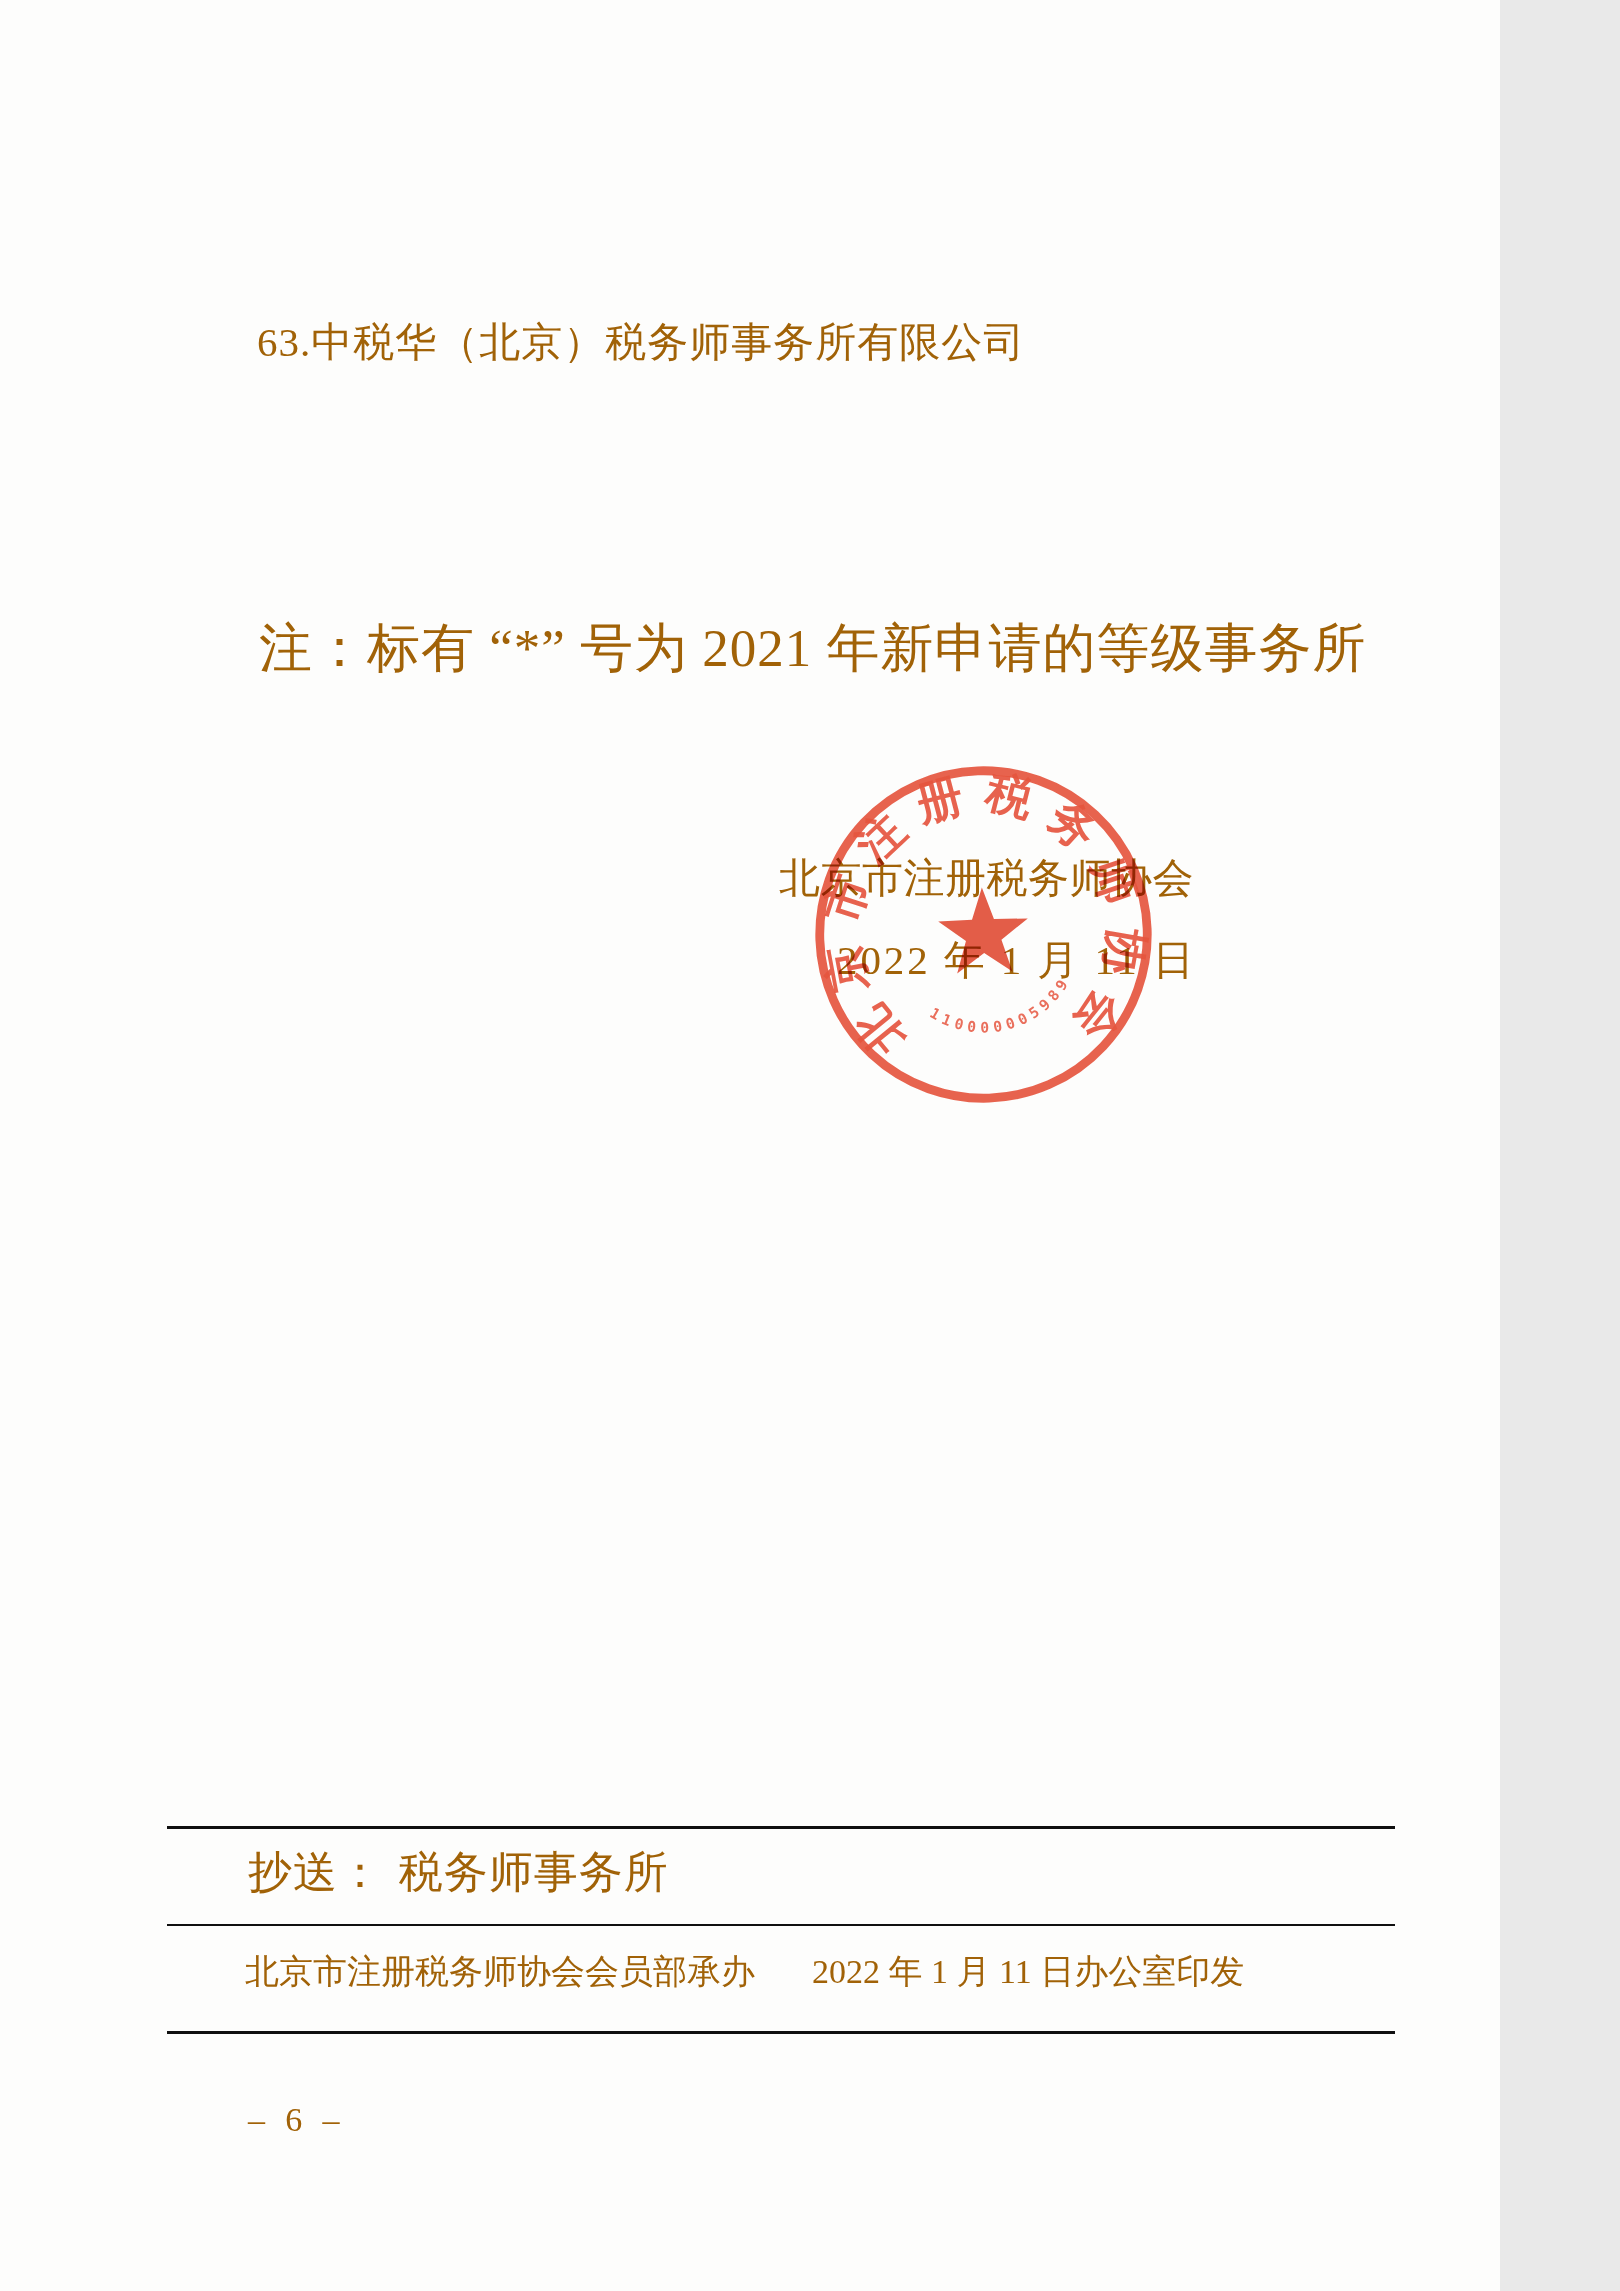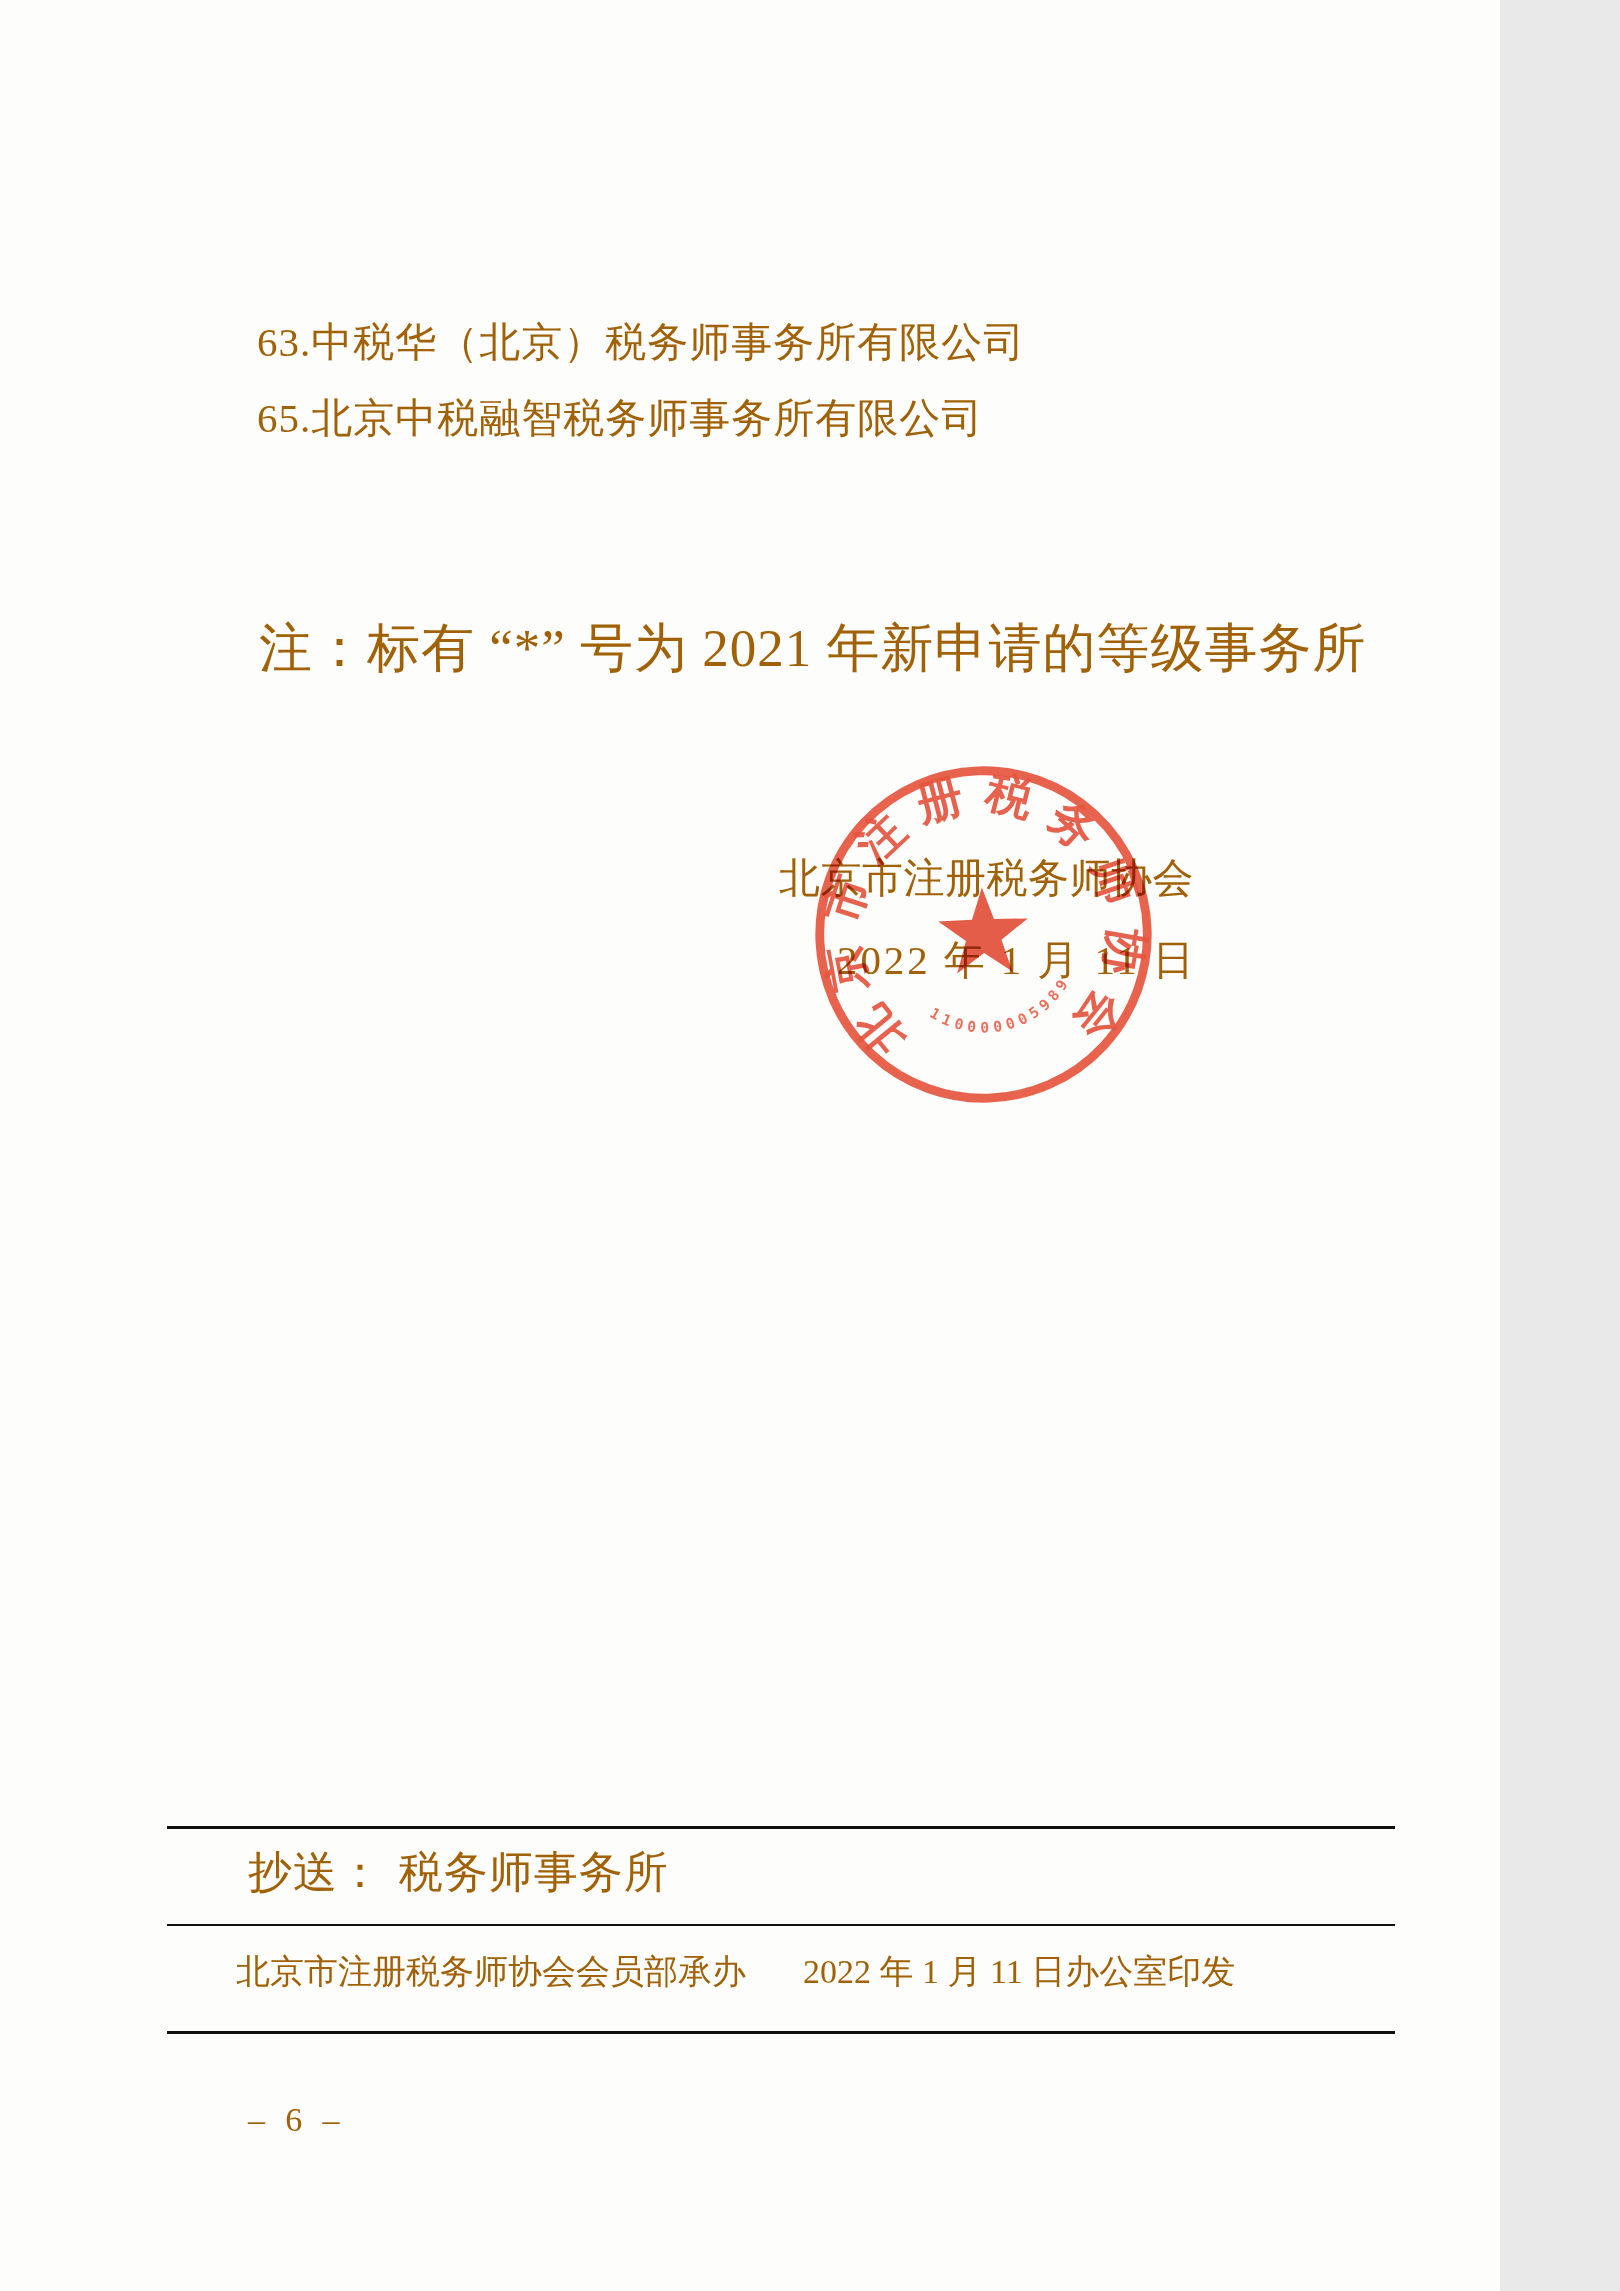"65.北京中税融智税务师事务所有限公司" div { html: <div>65.北京中税融智税务师事务所有限公司</div> -> none }
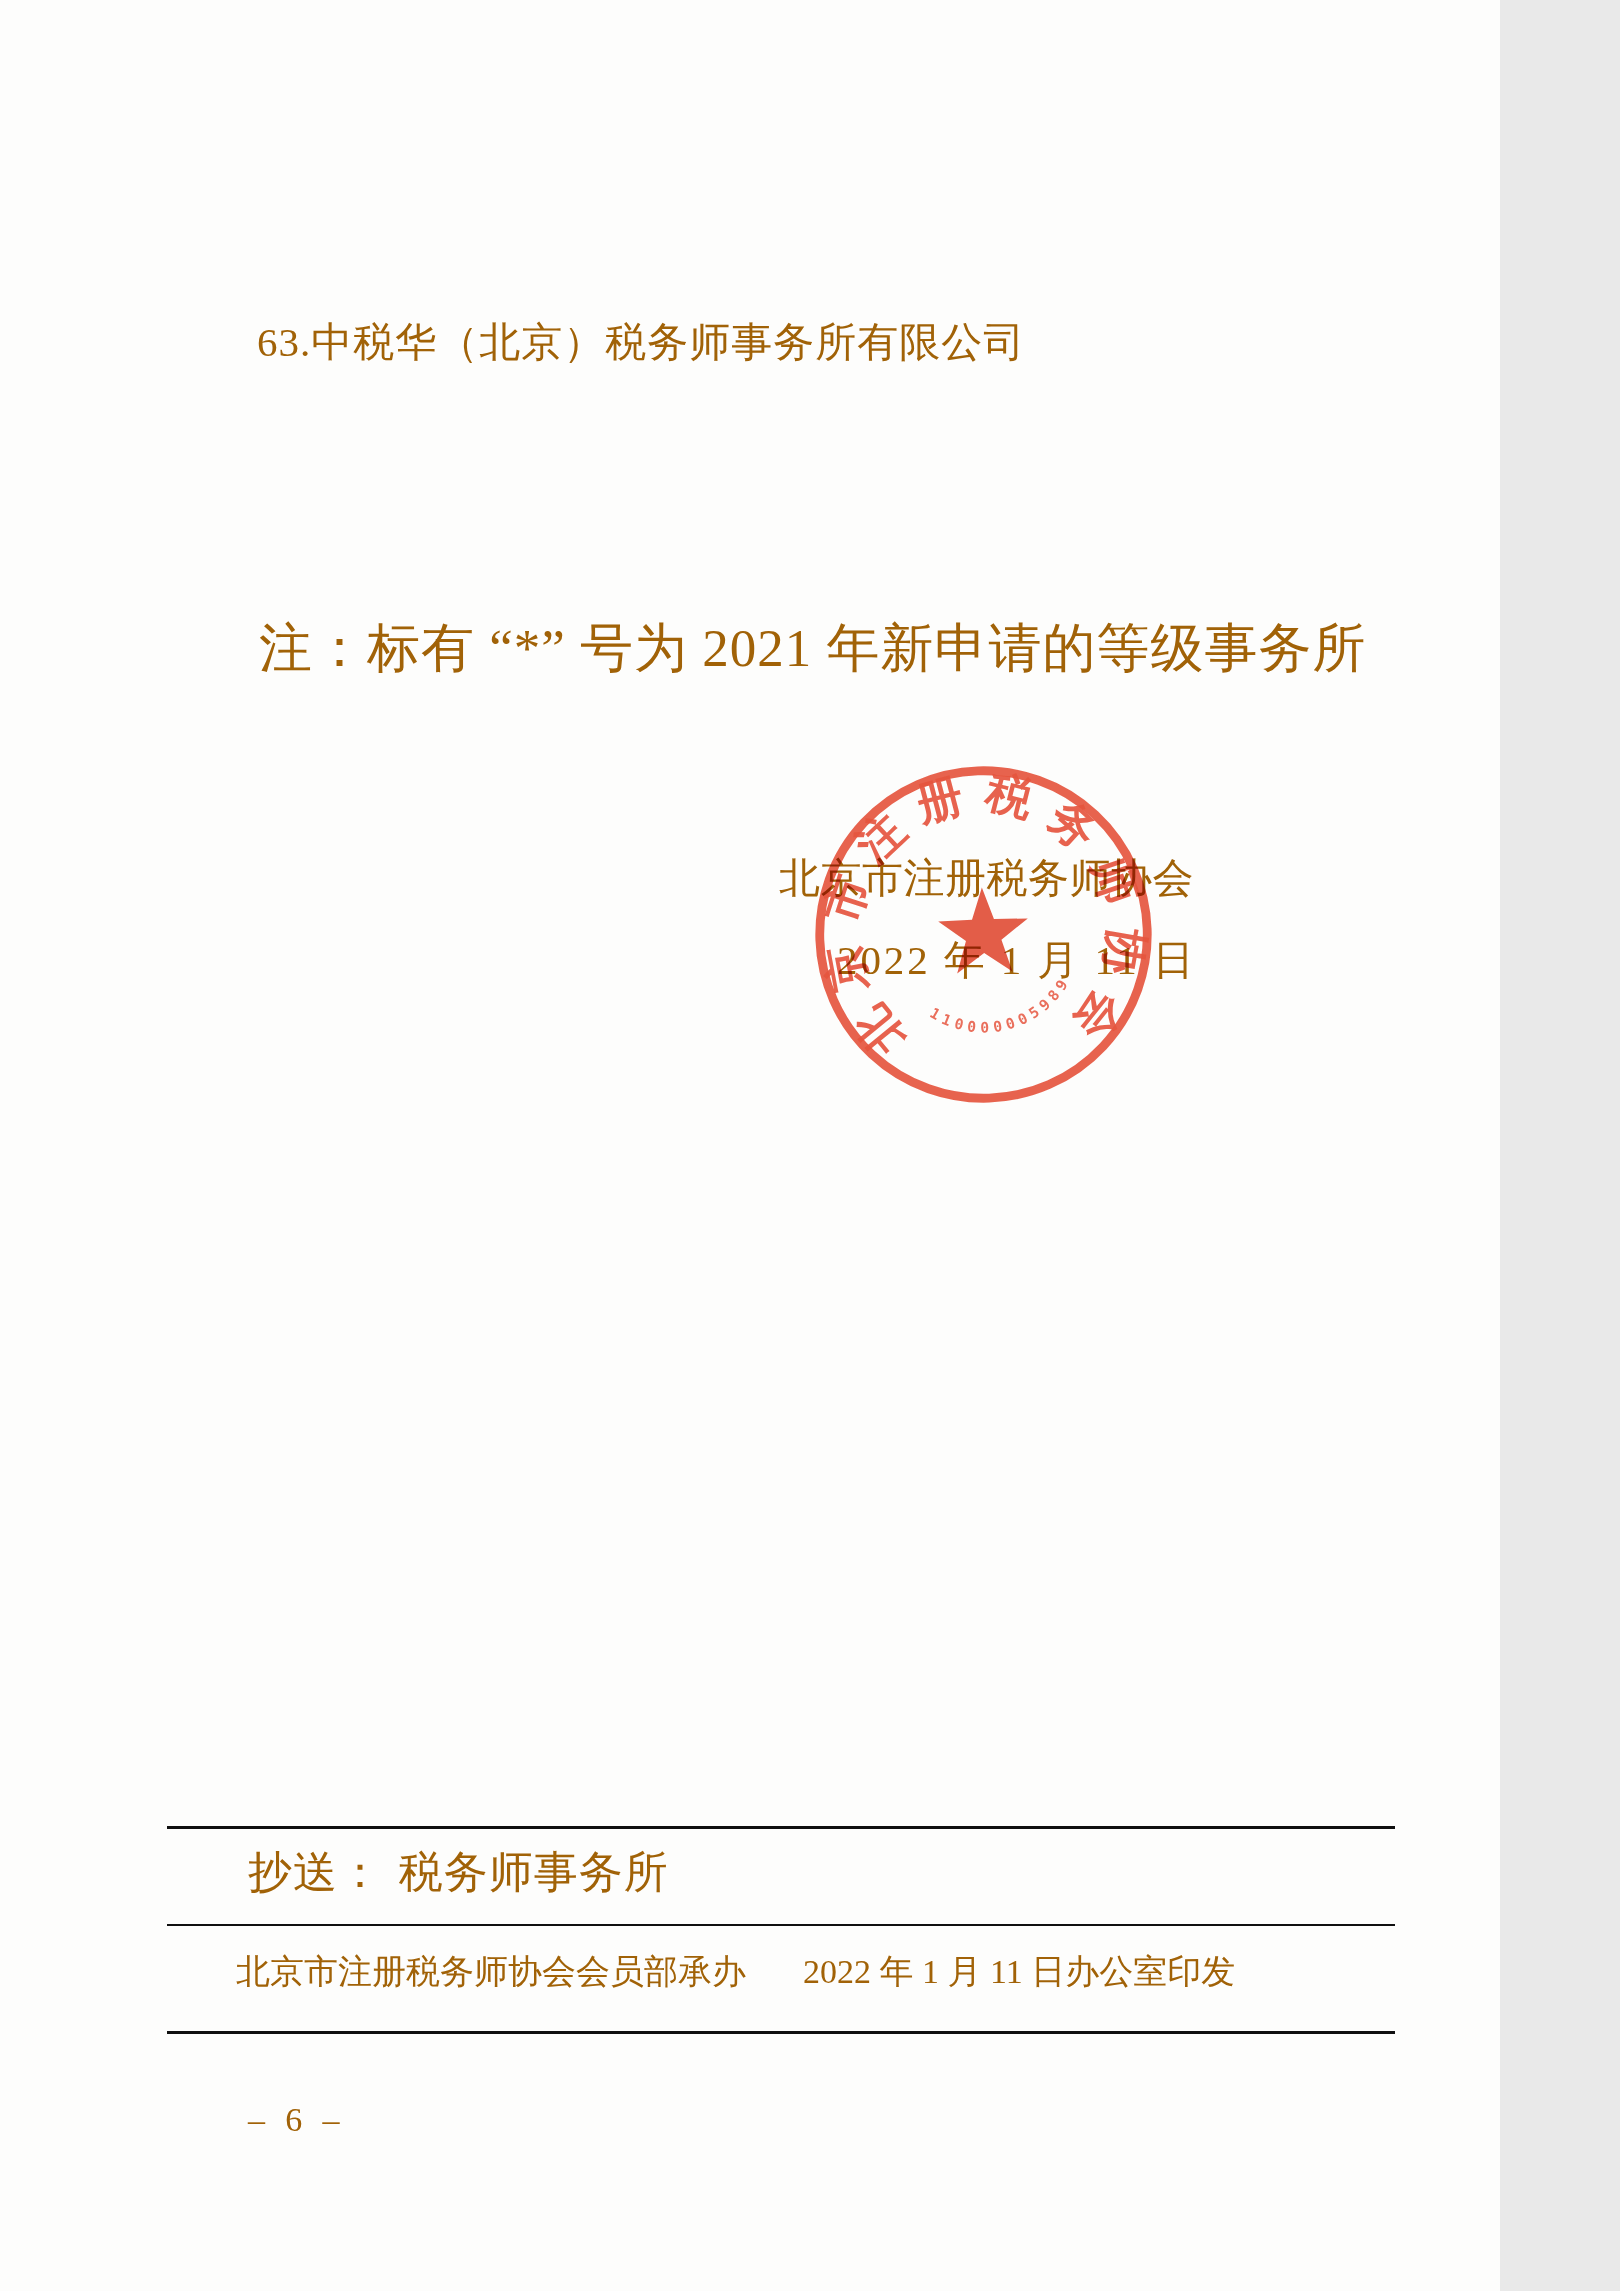"北京市注册税务师协会会员部承办" .issue-row { left: 236px -> 245px }
